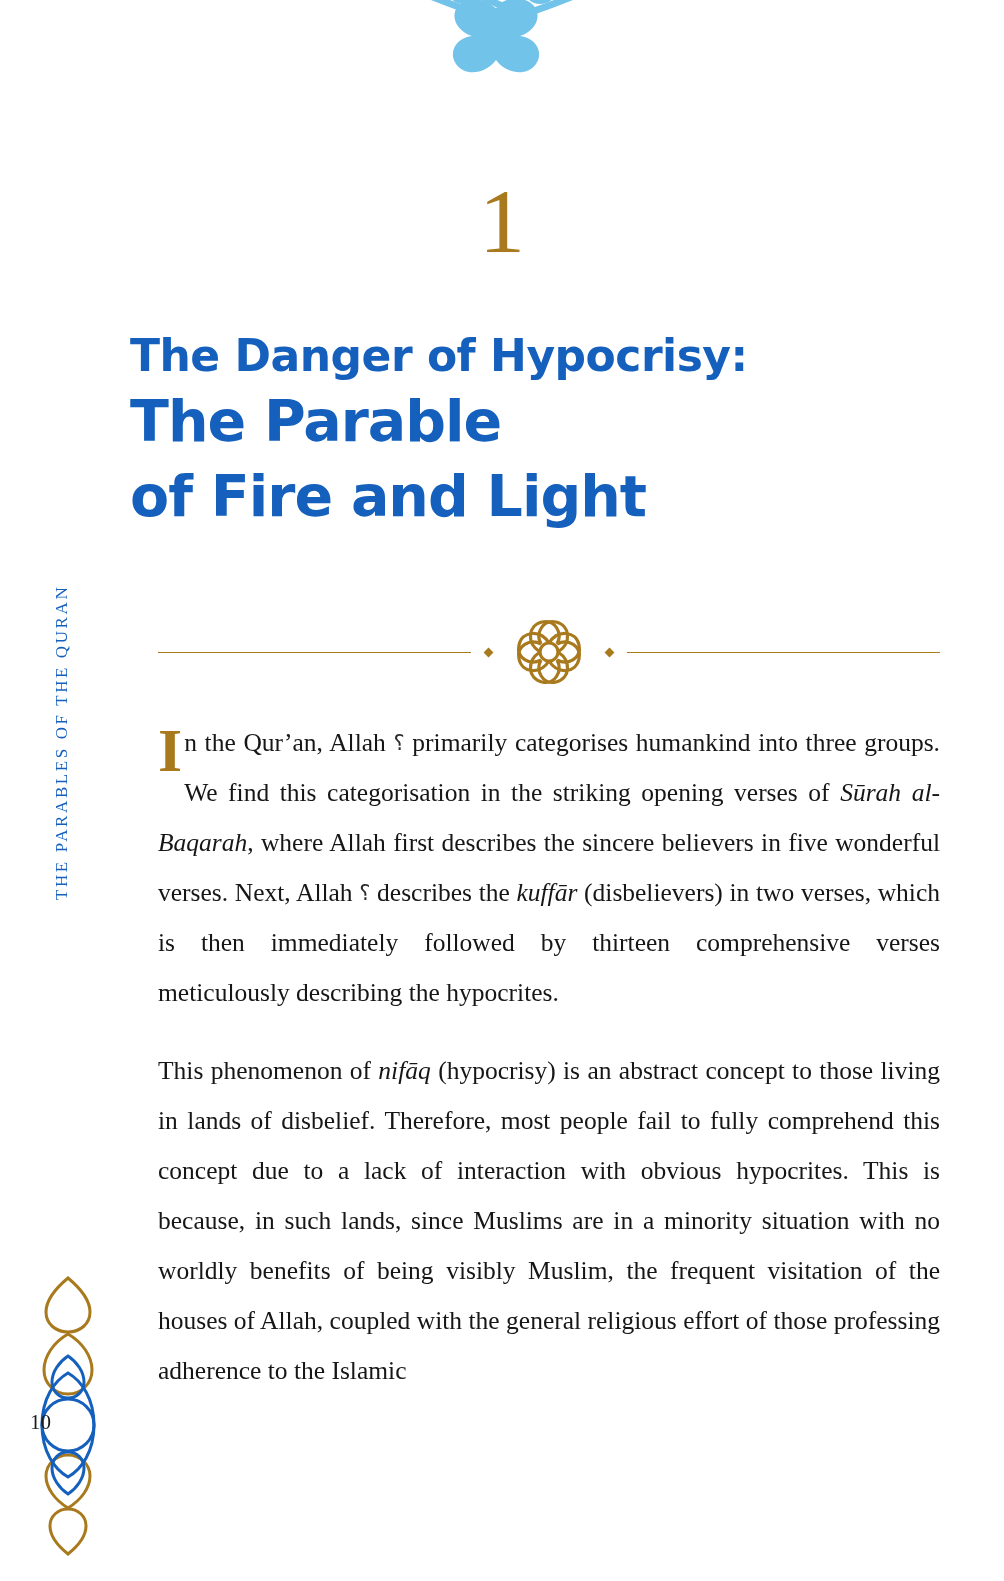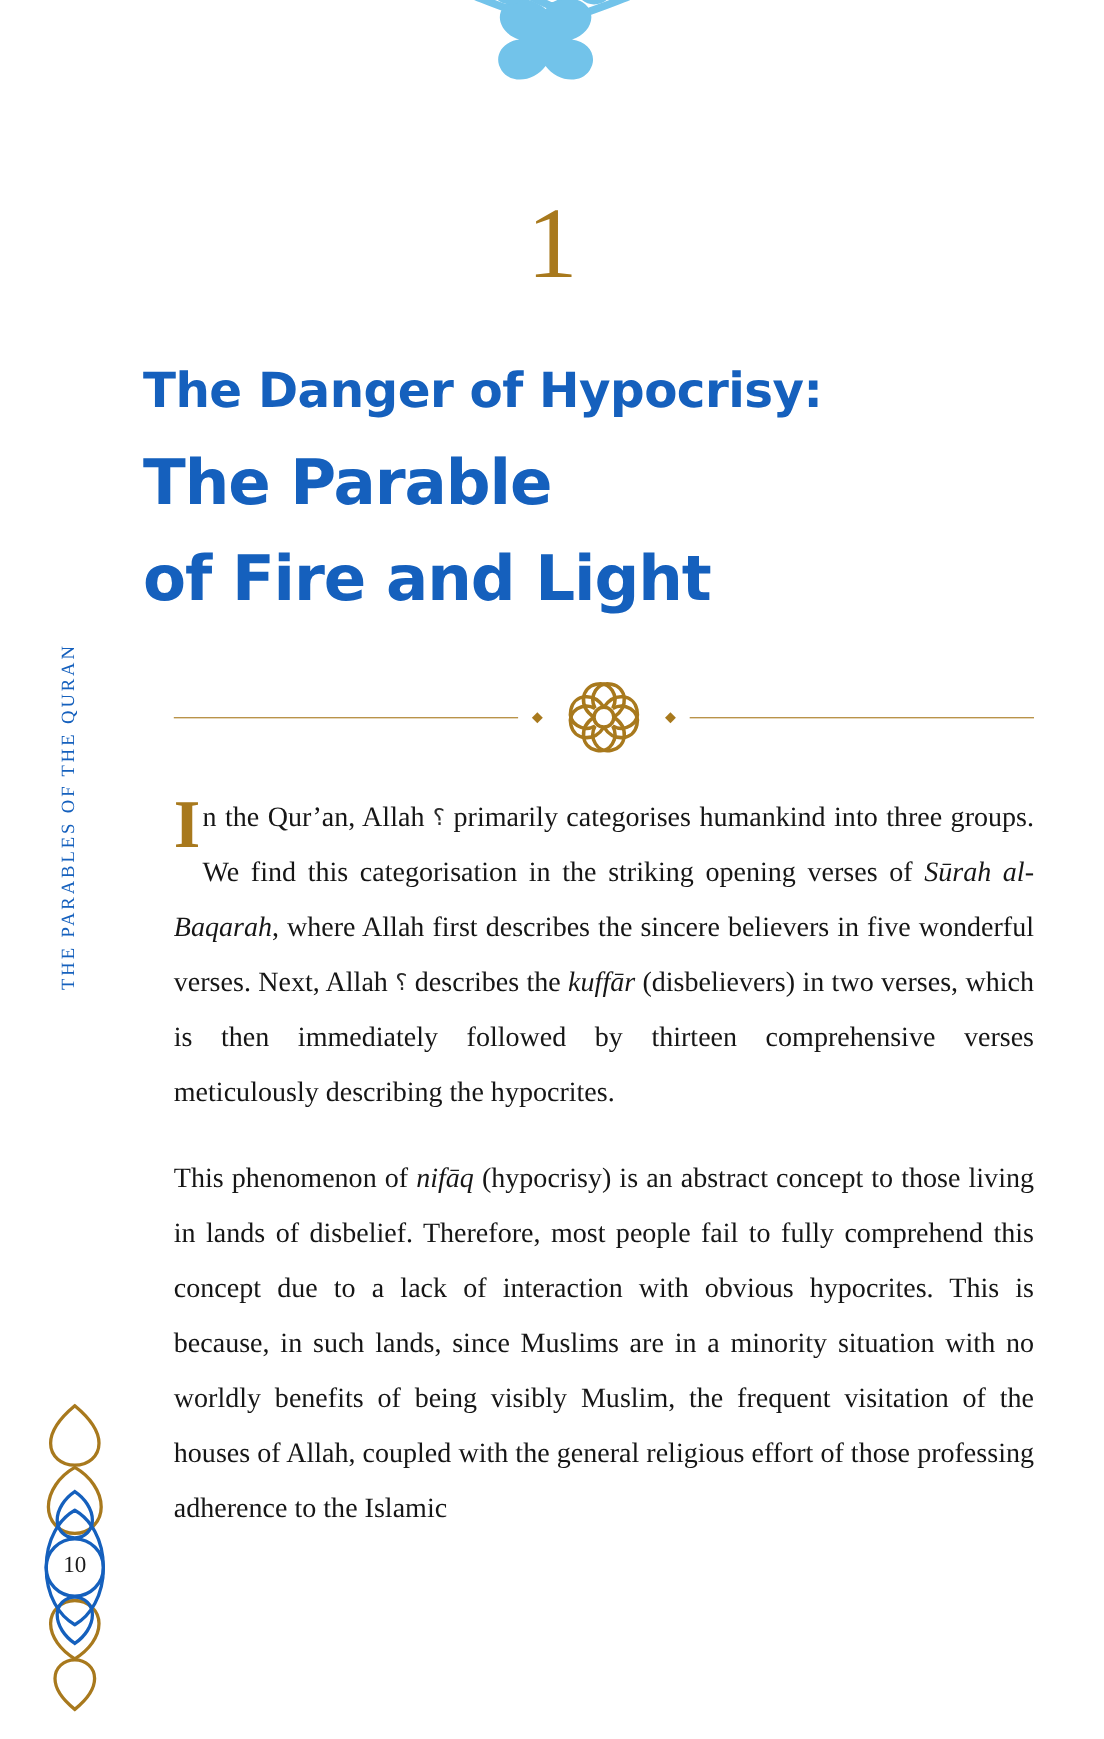"The Parable" .title-line-2 { margin-top: 22px -> 4px }
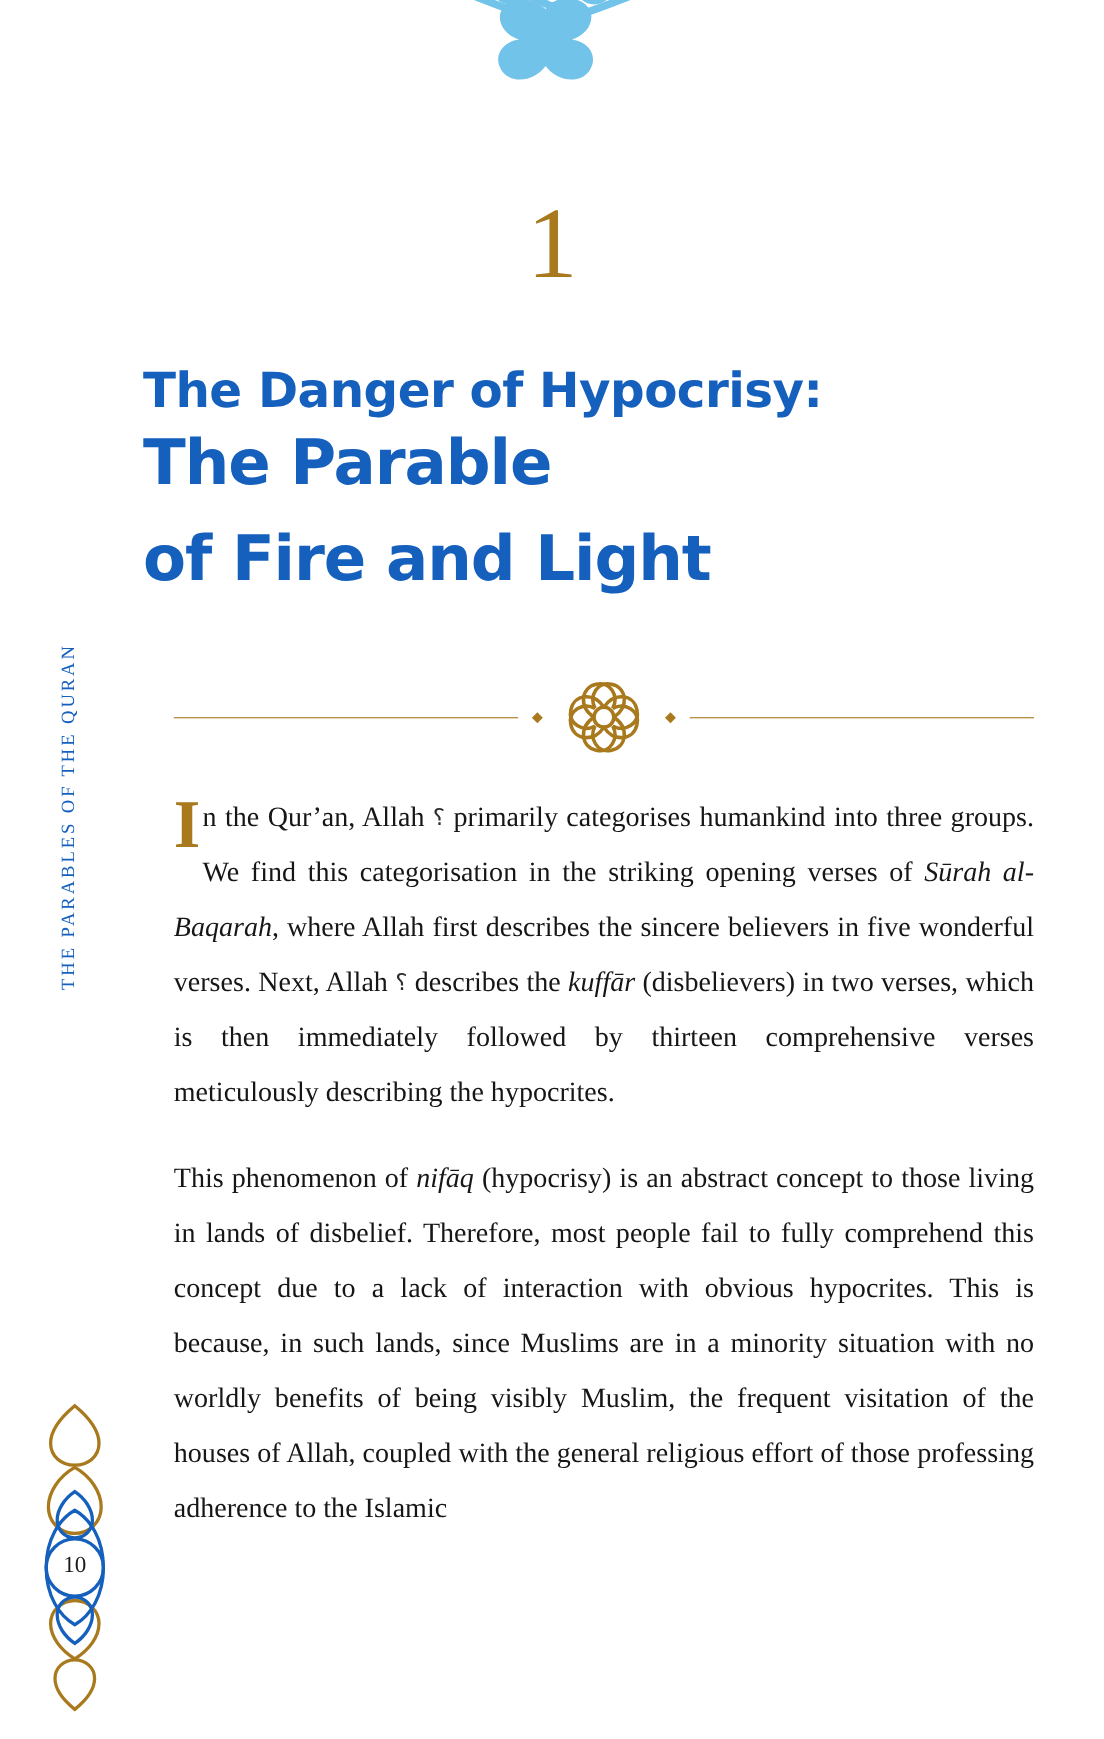"of Fire and Light" div.title-line-2 { margin-top: 15px -> 3px }
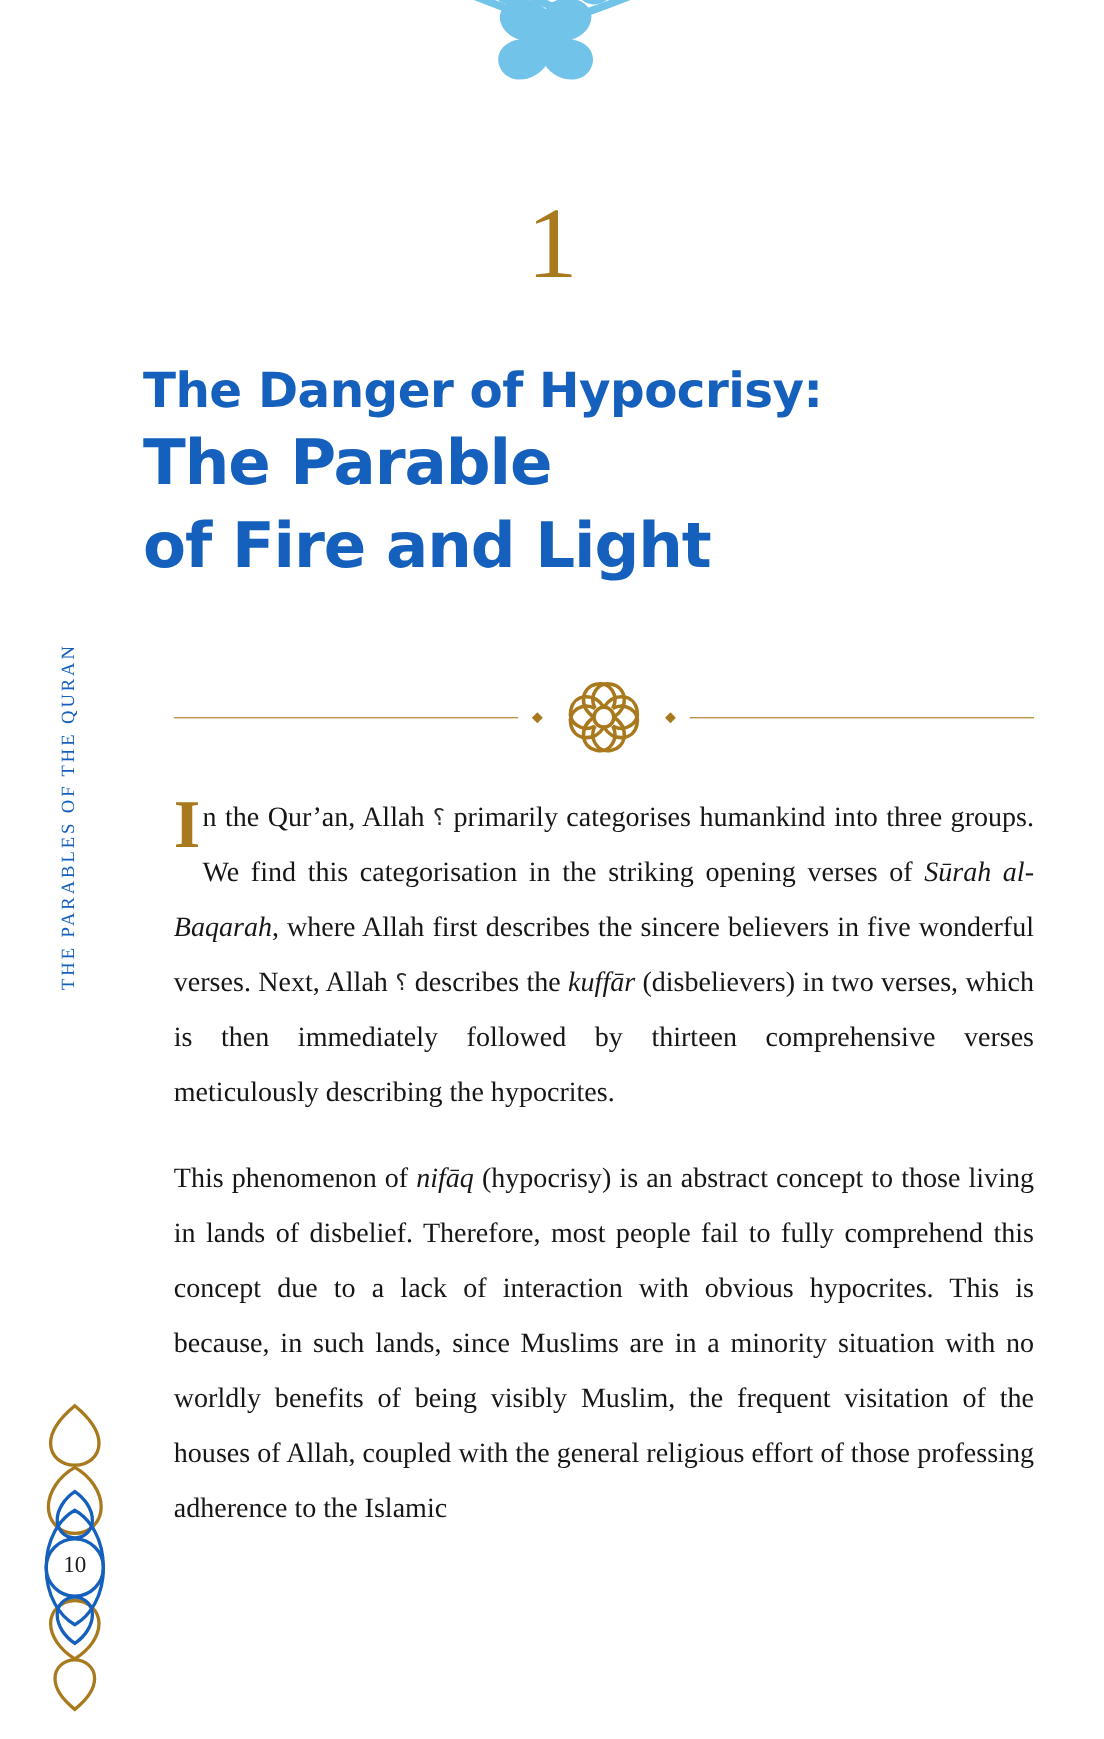"10" .page-medallion .num { text-align: center -> none }
